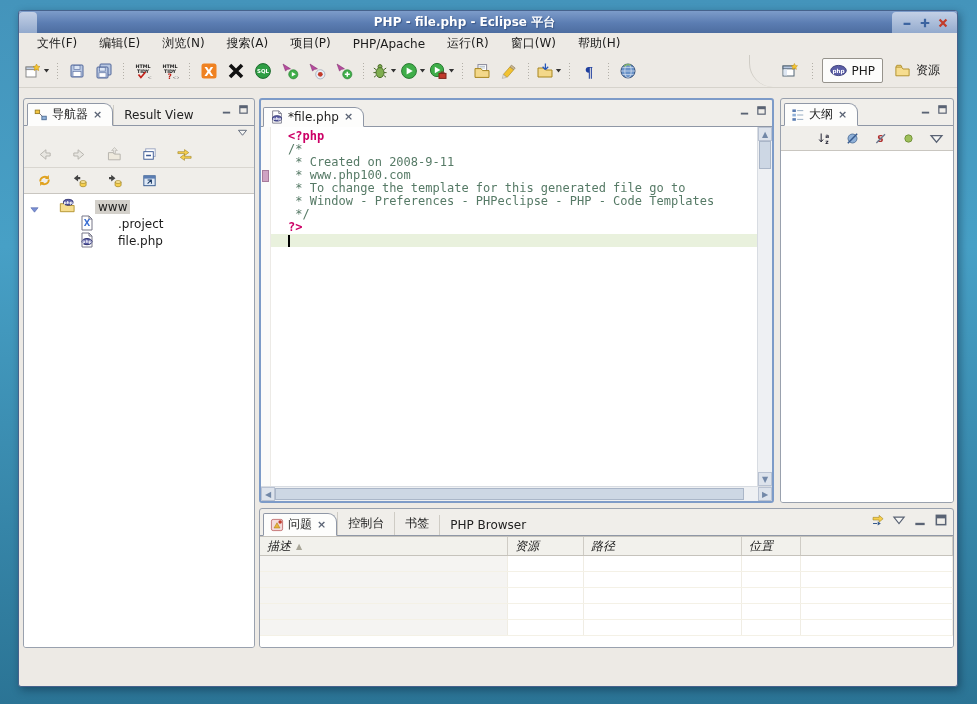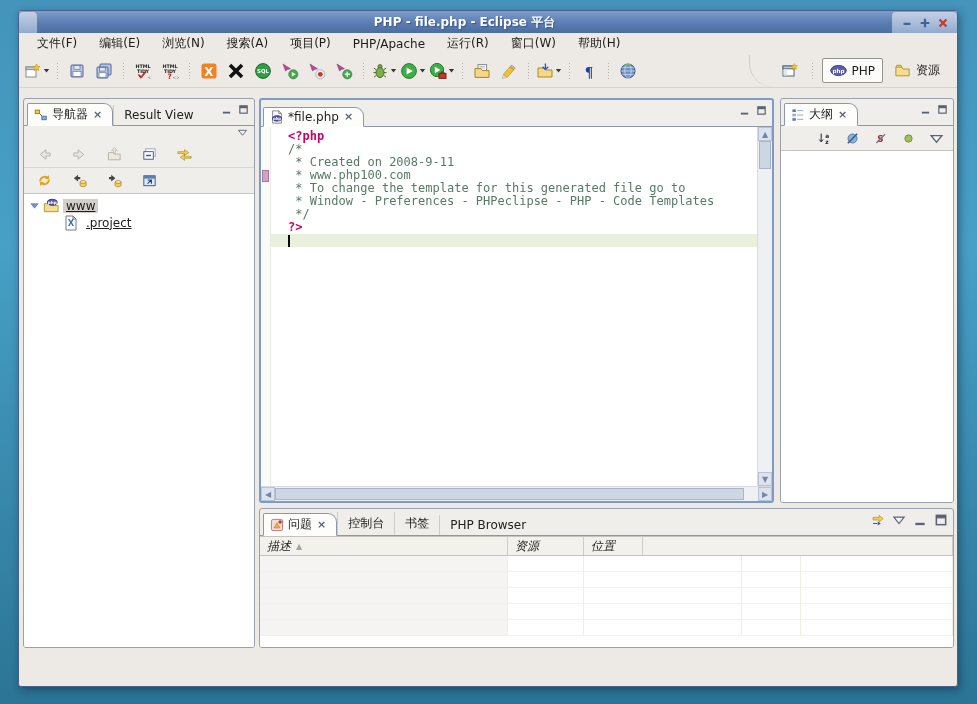"www" .tree-row { align-items: center -> flex-end; gap: 4px -> 20px; text-decoration: underline -> none }
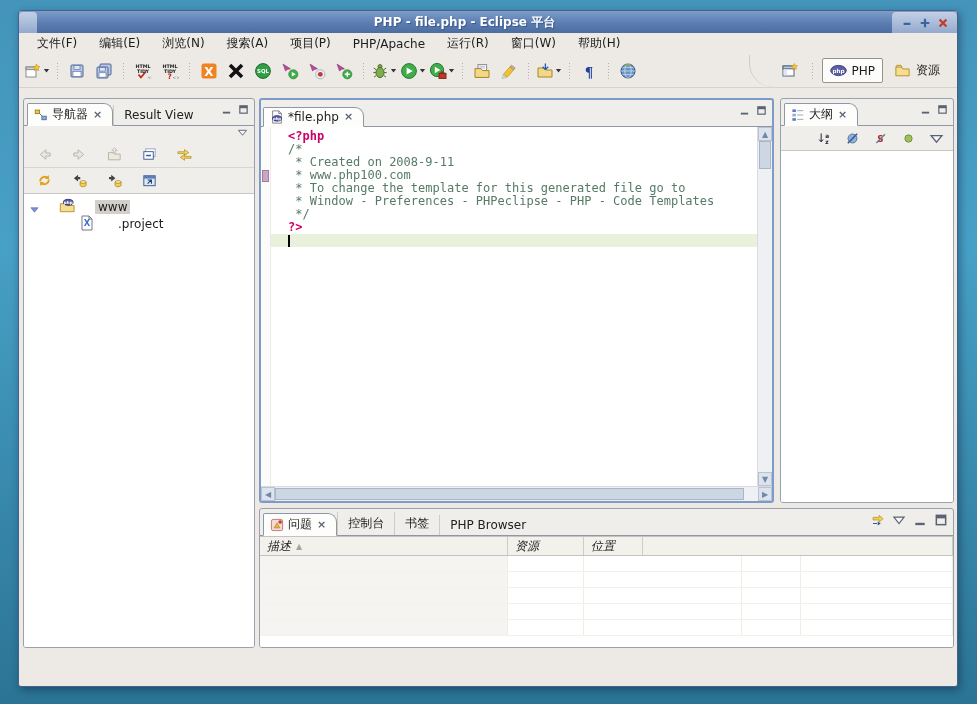"file.php" div.tree-row { html: none -> <div> <span></span> <span> <svg> <path></path> <path></path> <ellipse></ellipse> <text>php</text> </svg> </span> <span>file.php</span> </div> }
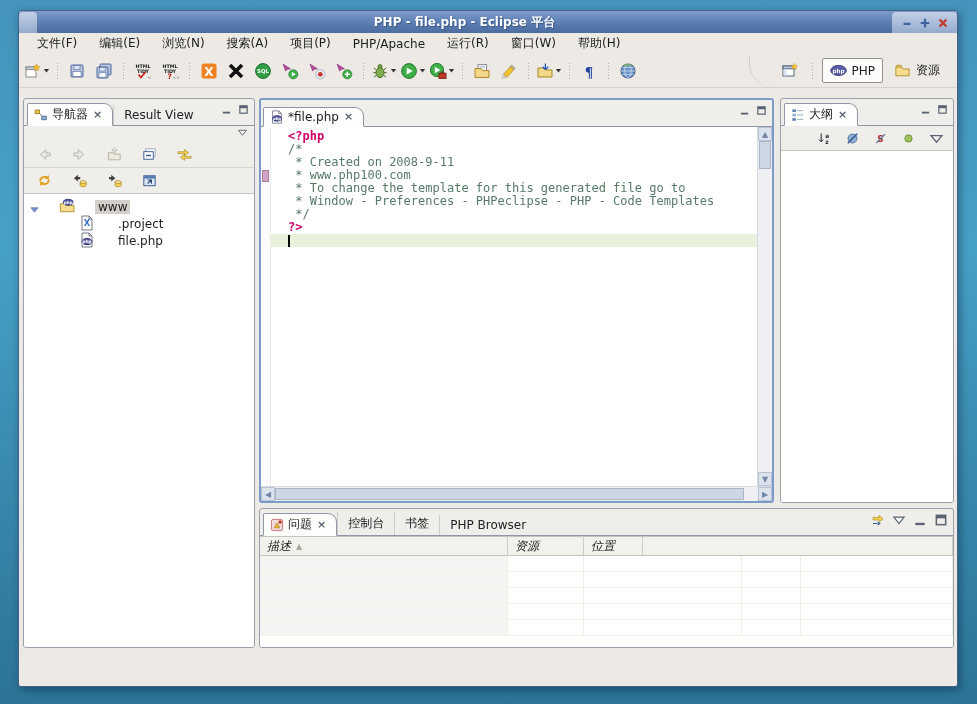"路径" div.th { html: none -> <div> <span>路径</span> </div> }
